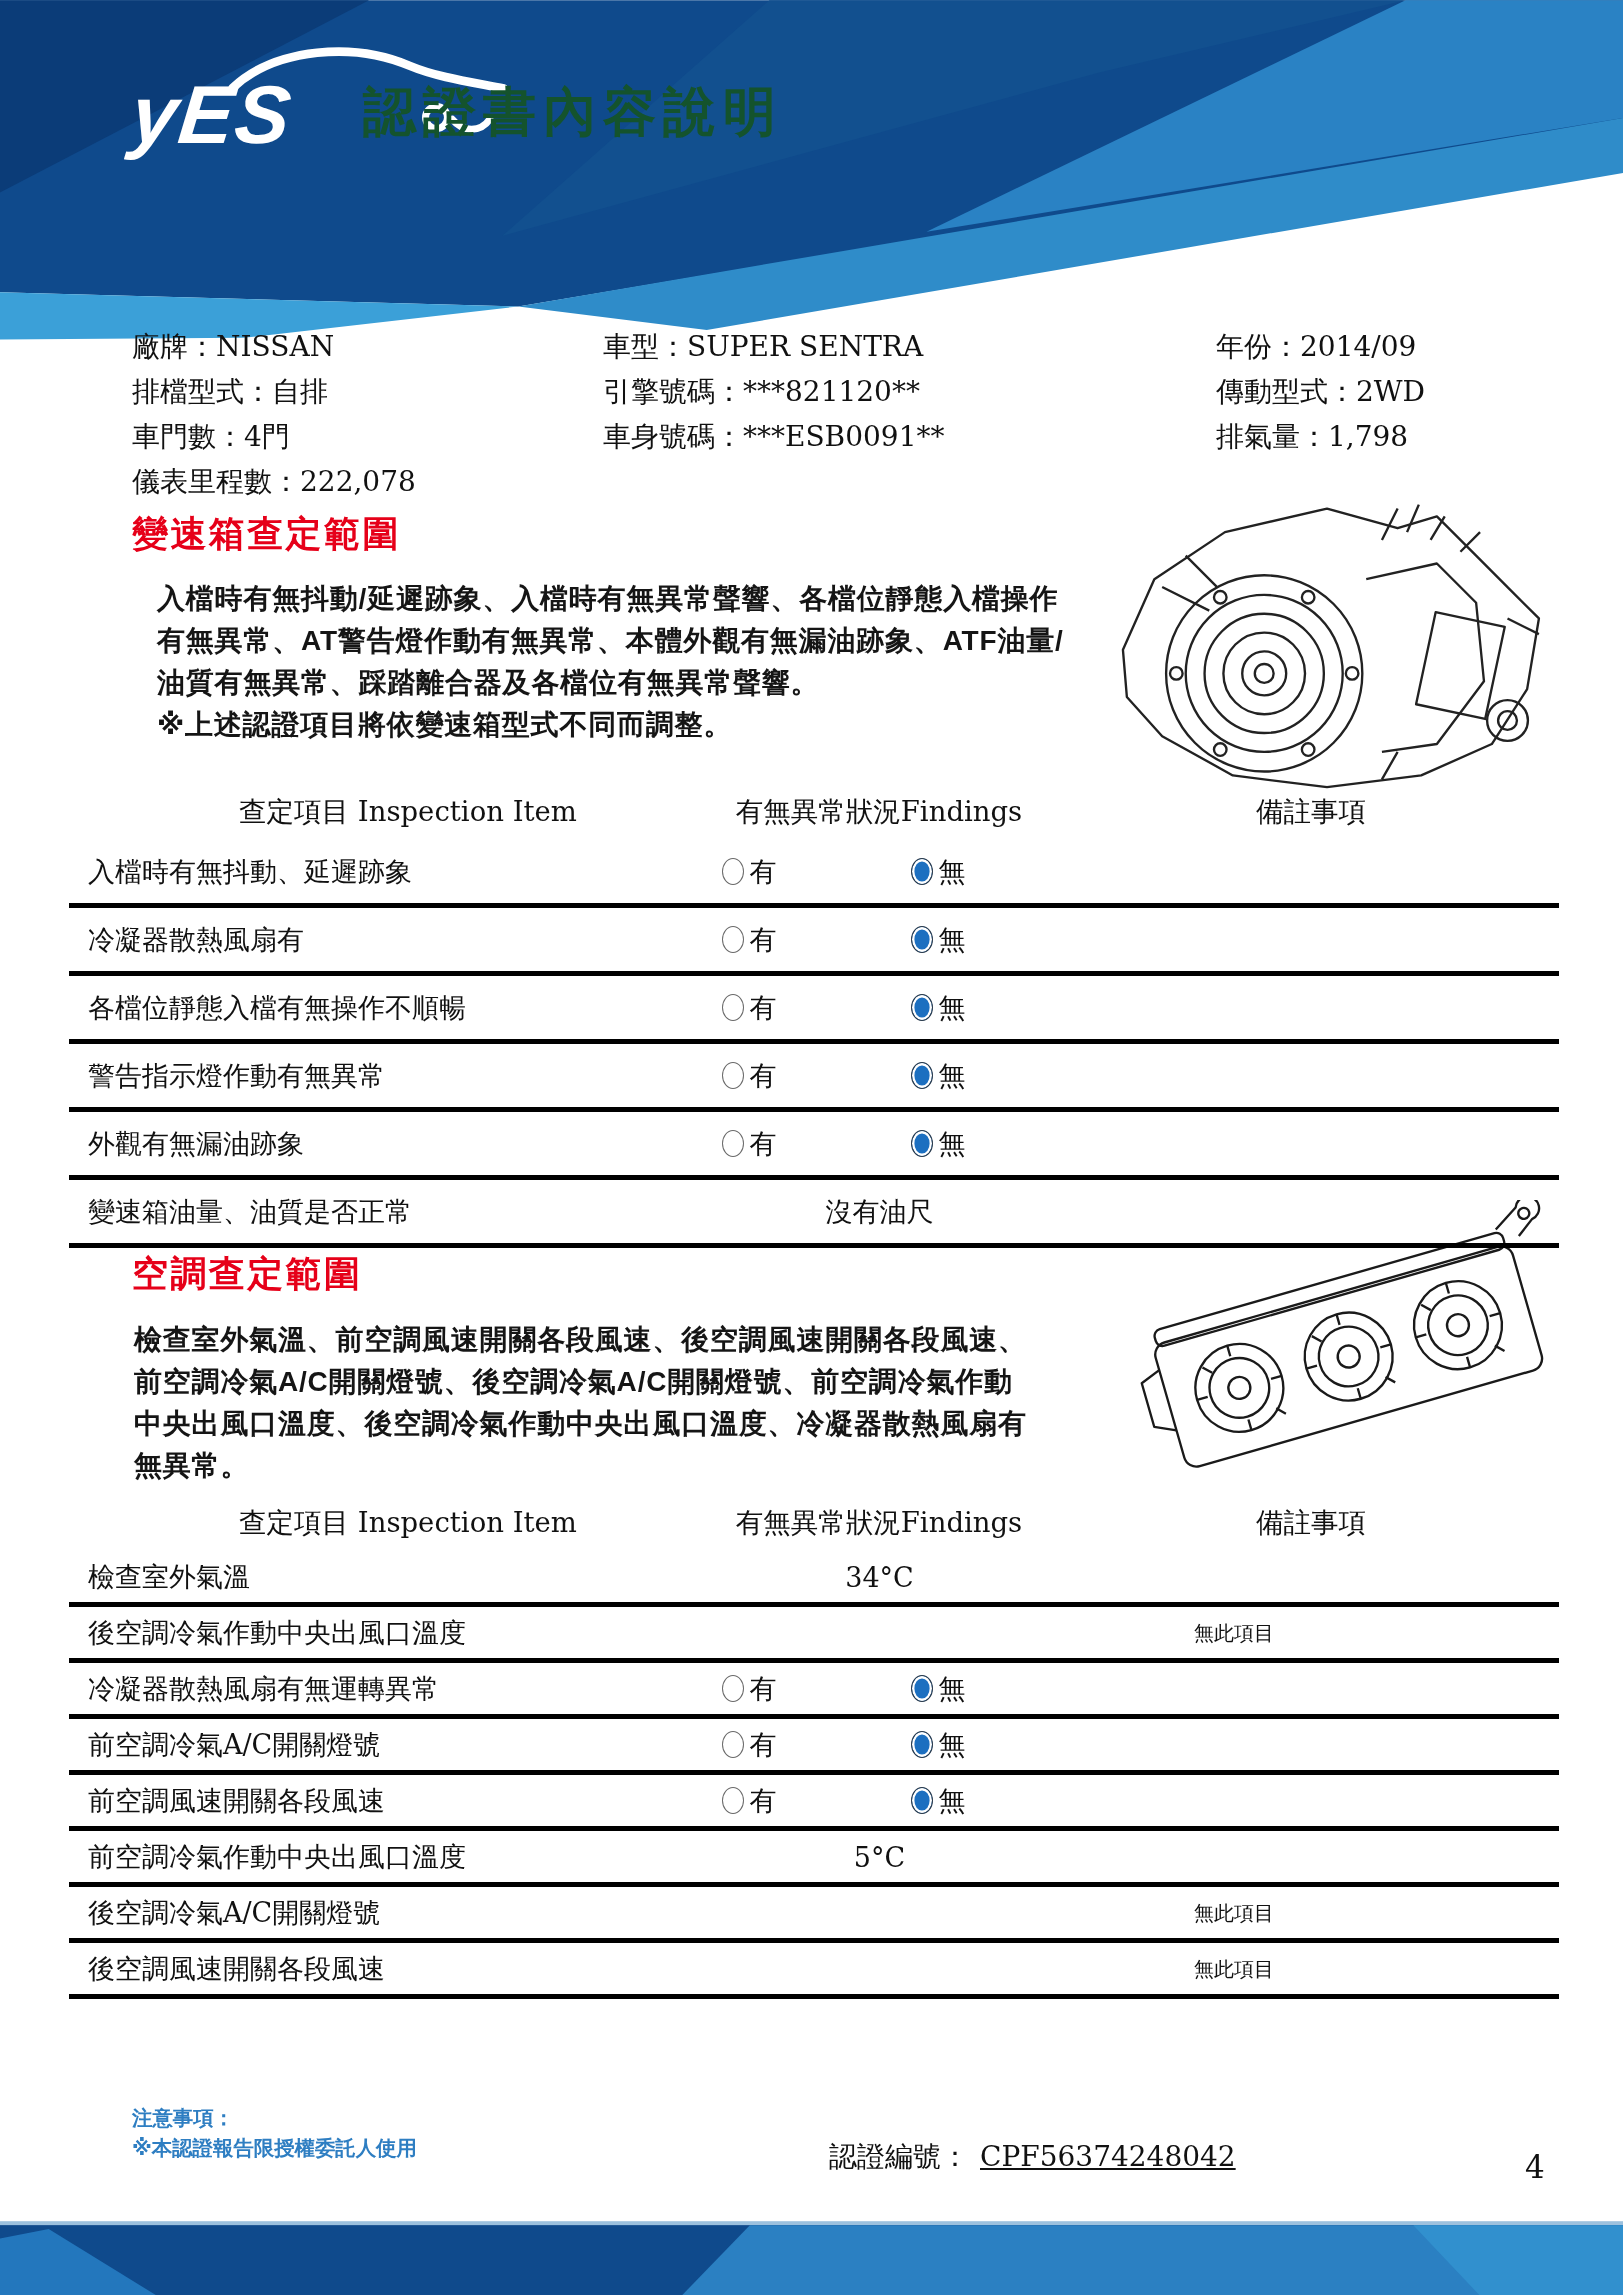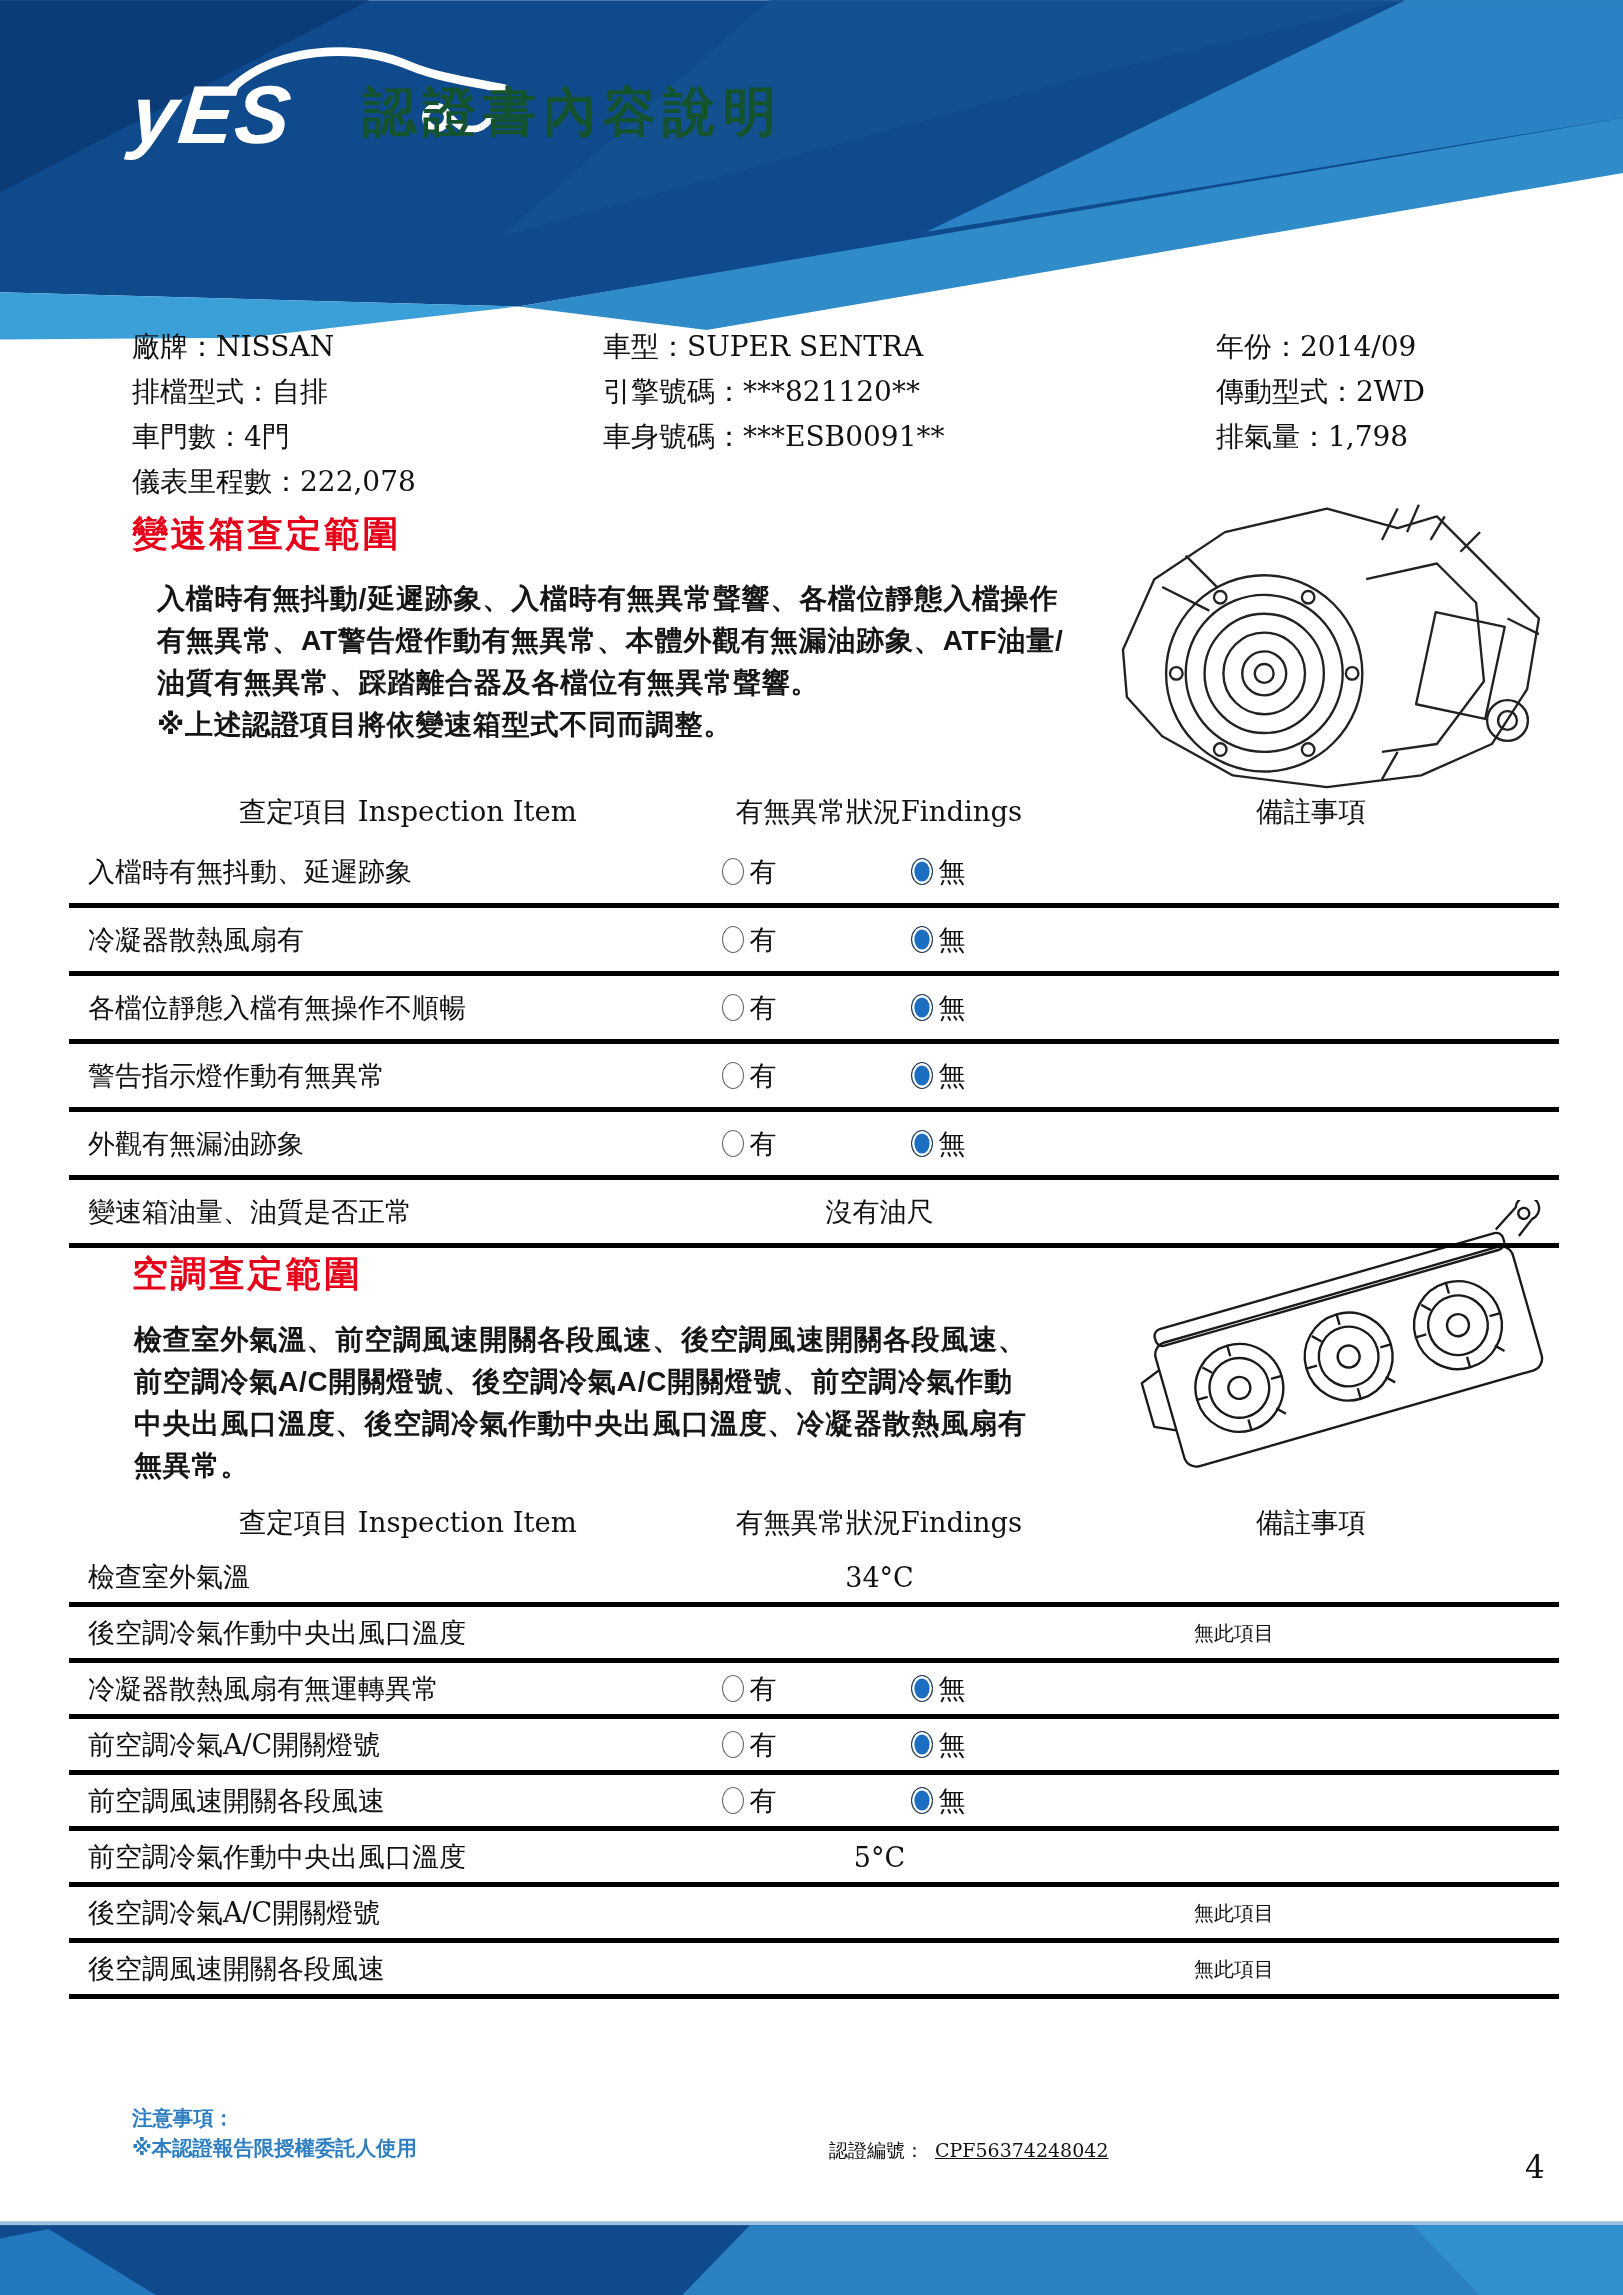"認證編號： CPF56374248042" .cert { font-size: 19px -> 28px }
